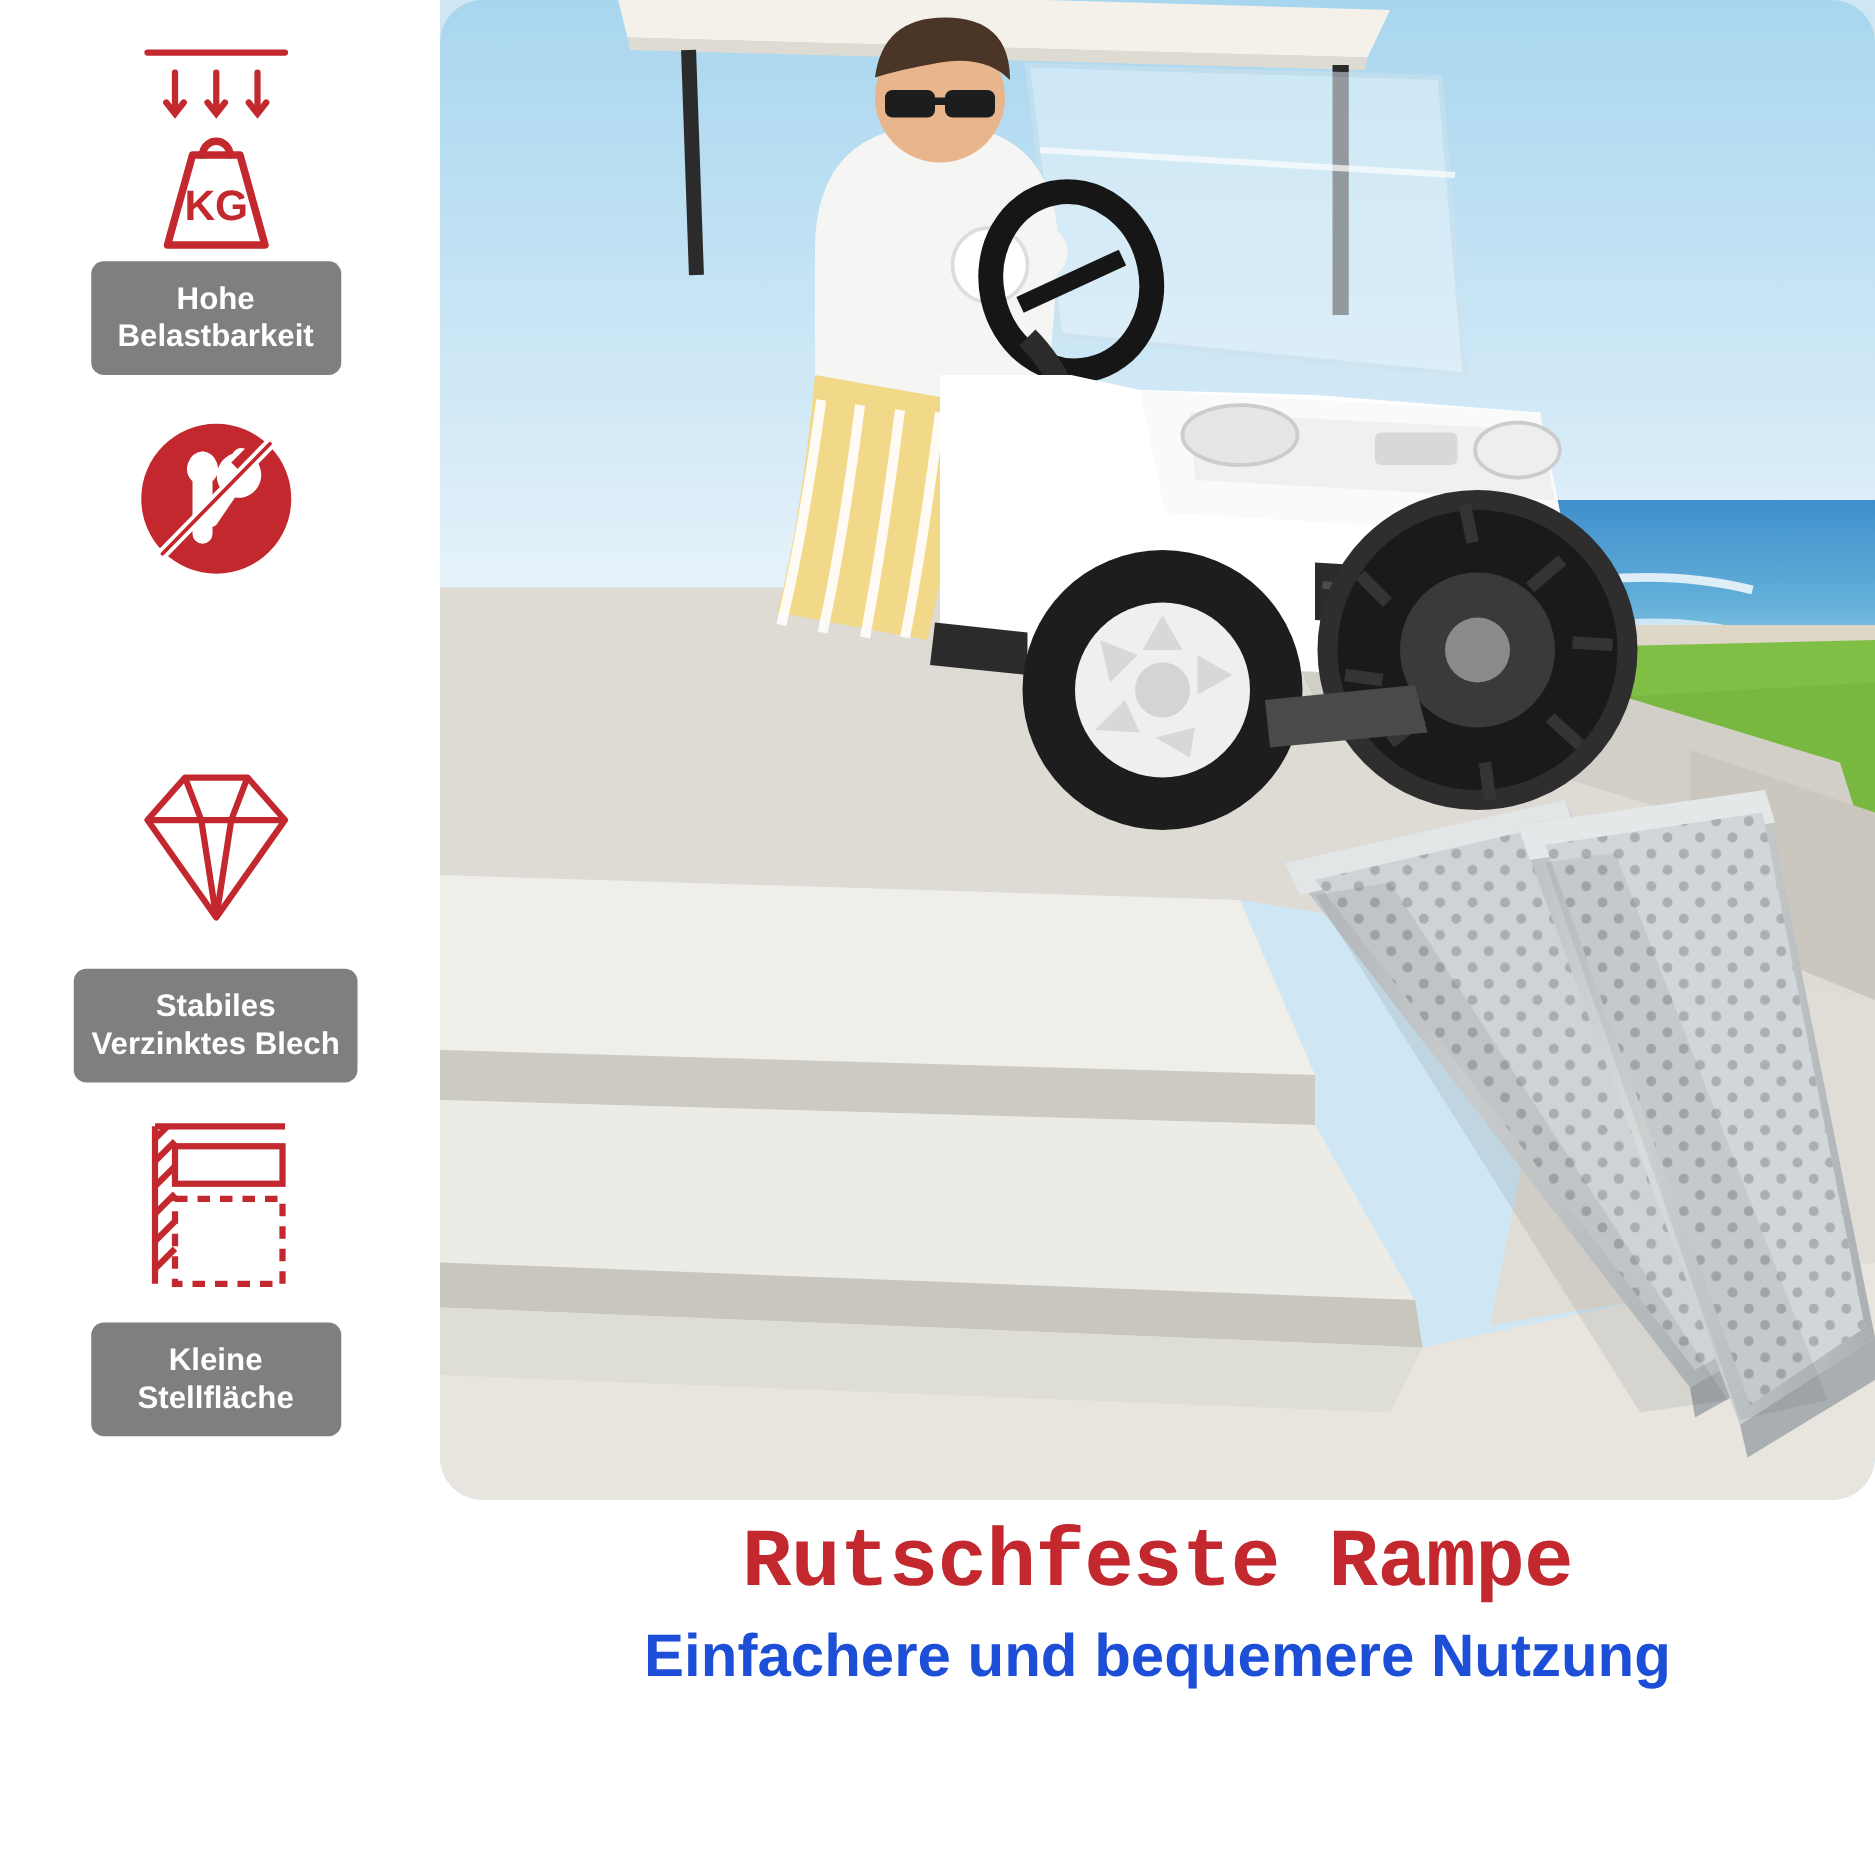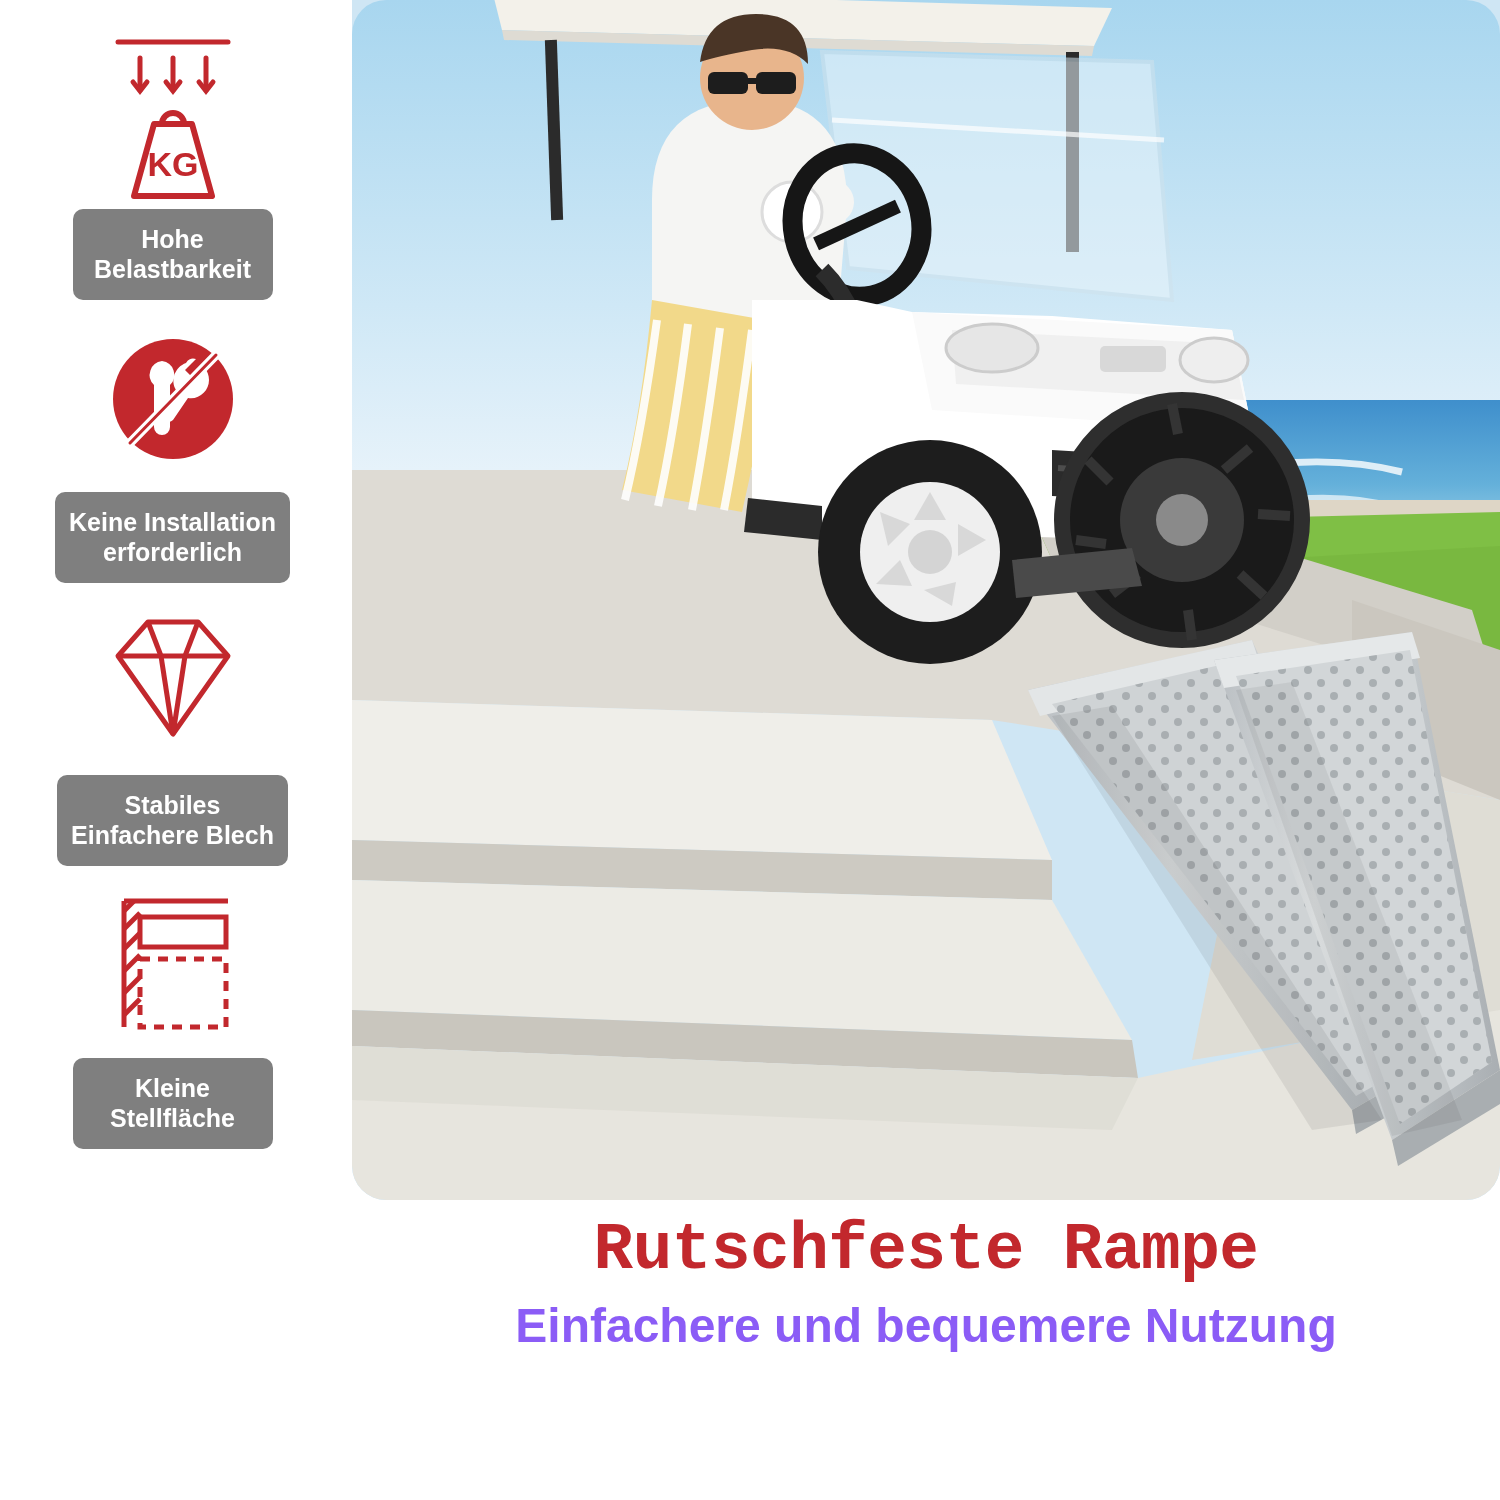"Keine Installation" div.feature-label { html: <div>Keine Installation erforderlich</div> -> none }
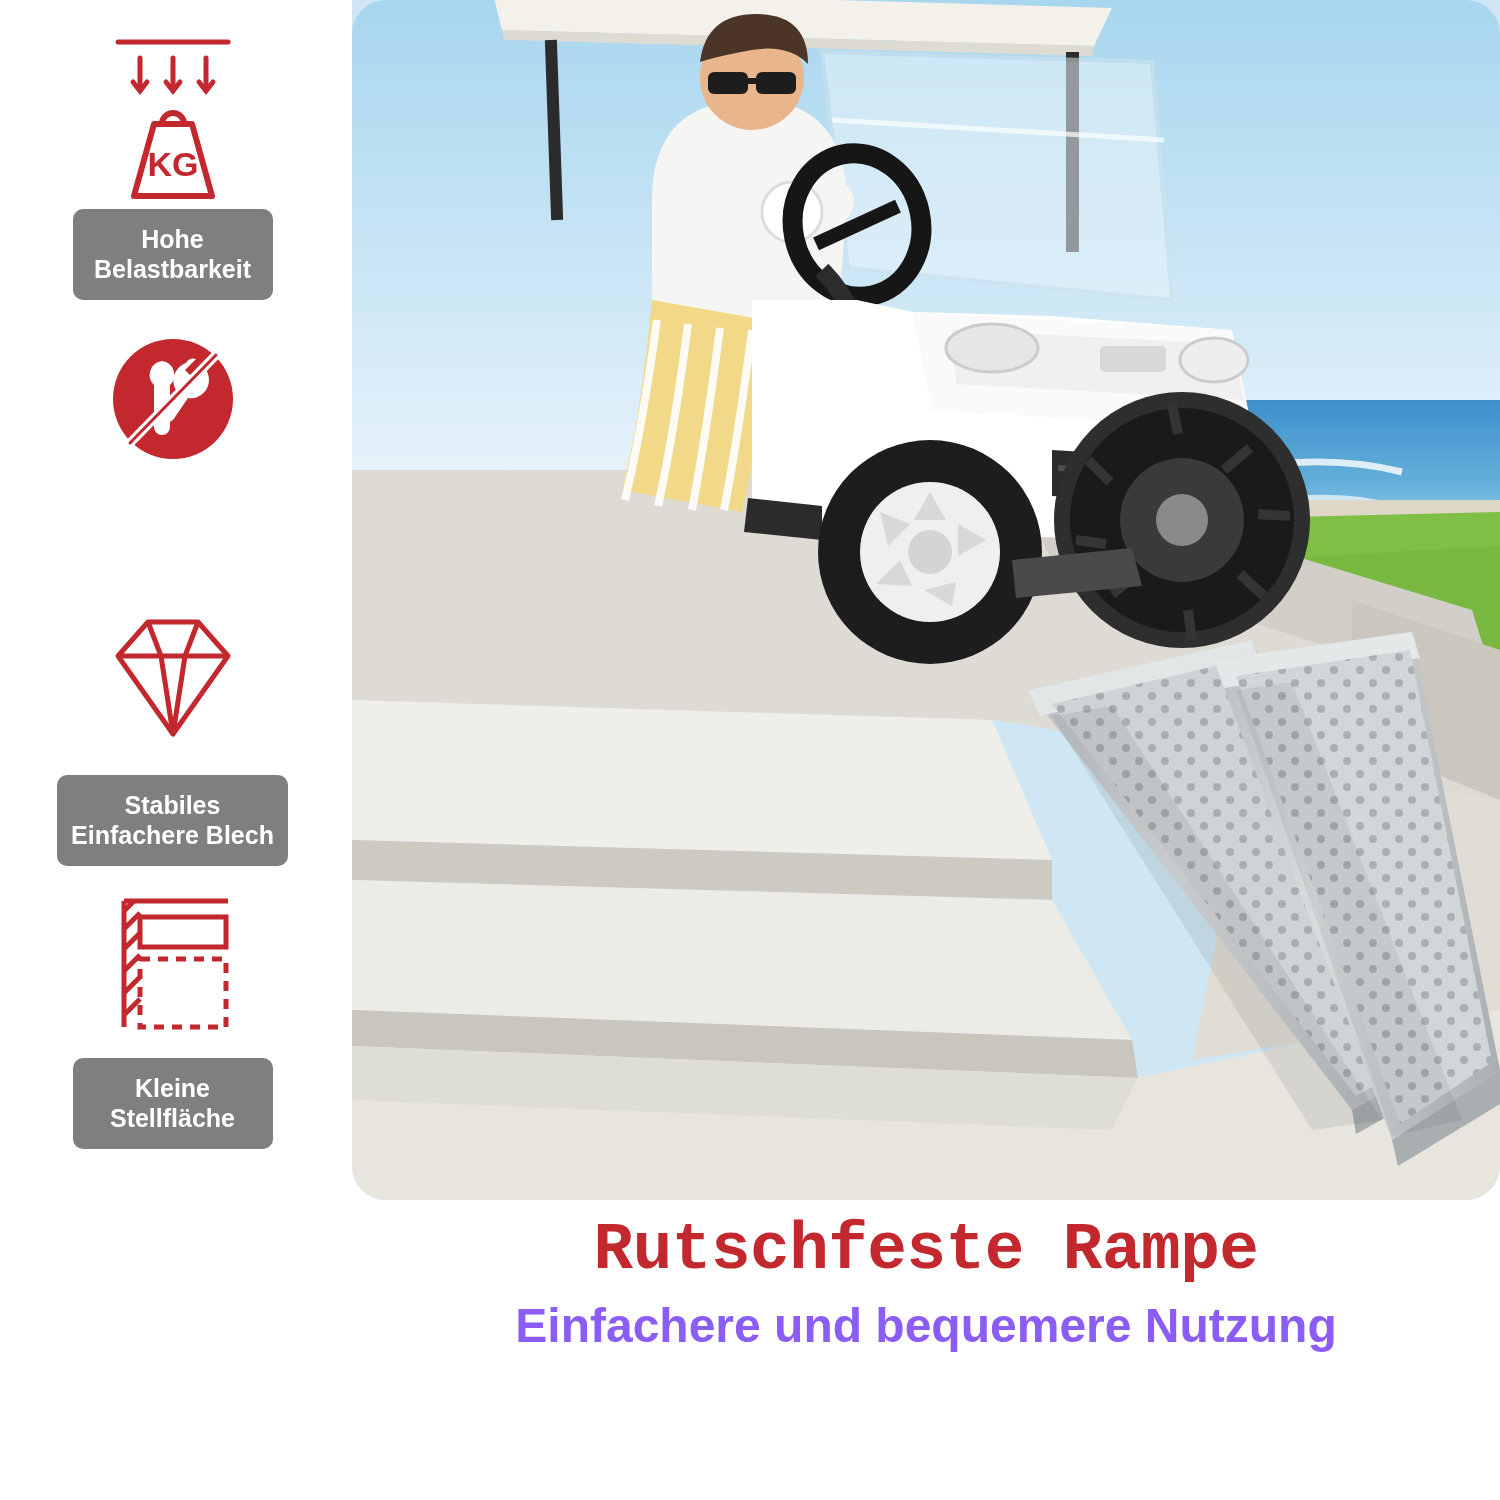"Stabiles" div.feature-label { text: Einfachere -> Verzinktes }
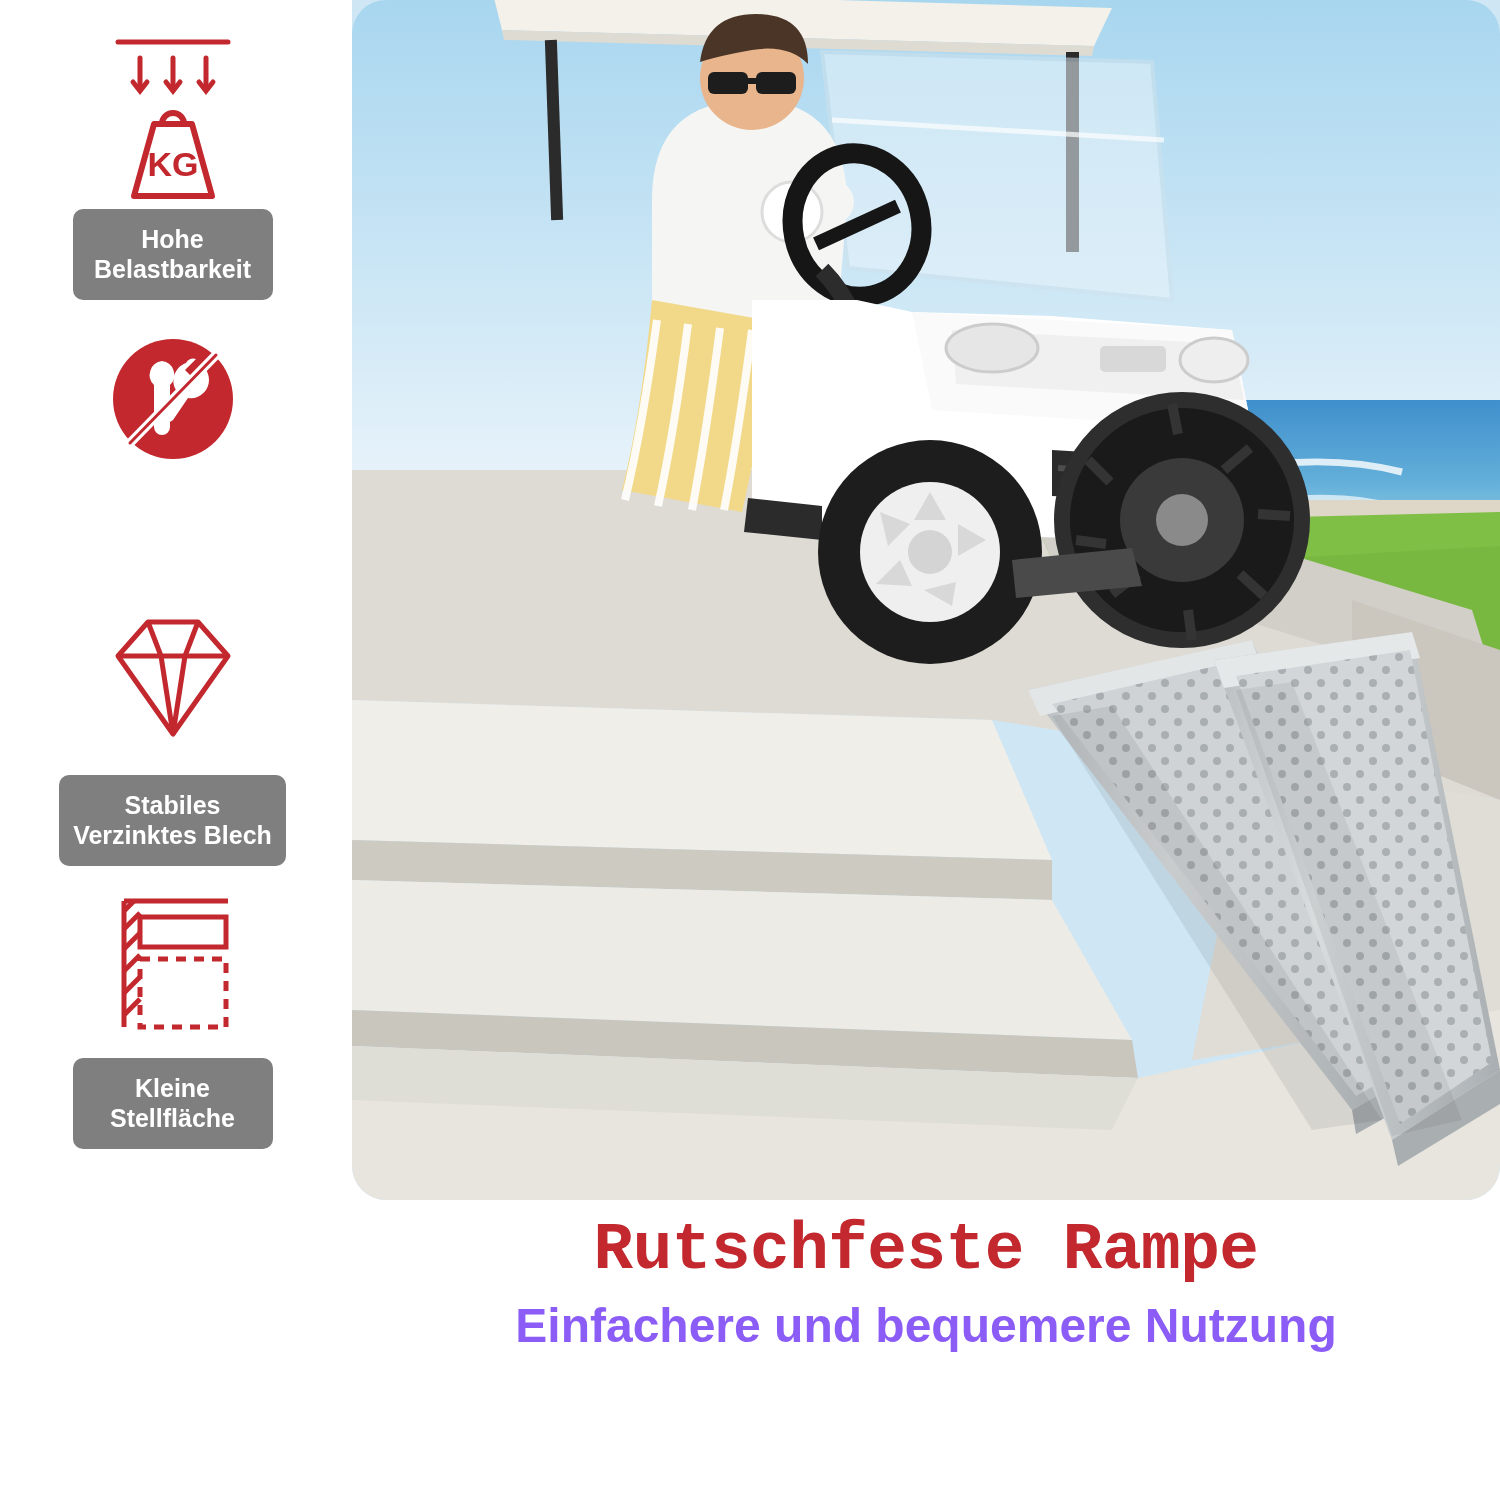"Einfachere und bequemere Nutzung" .subheadline { color: #8b5cf6 -> #1d4ed8 }
